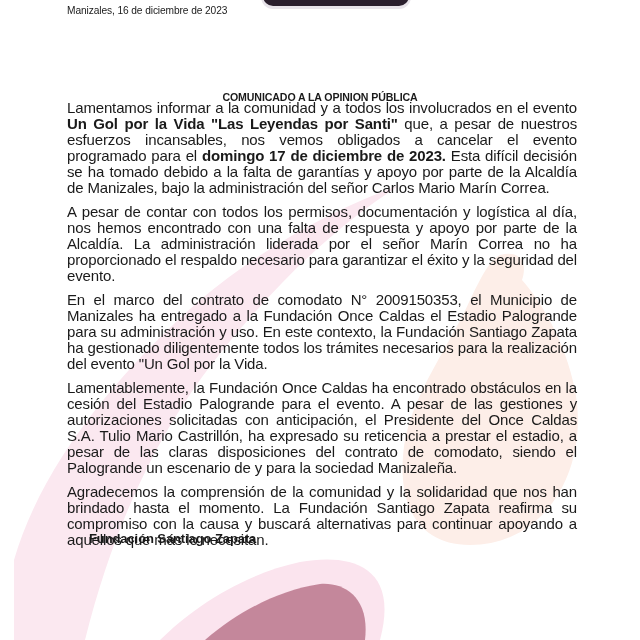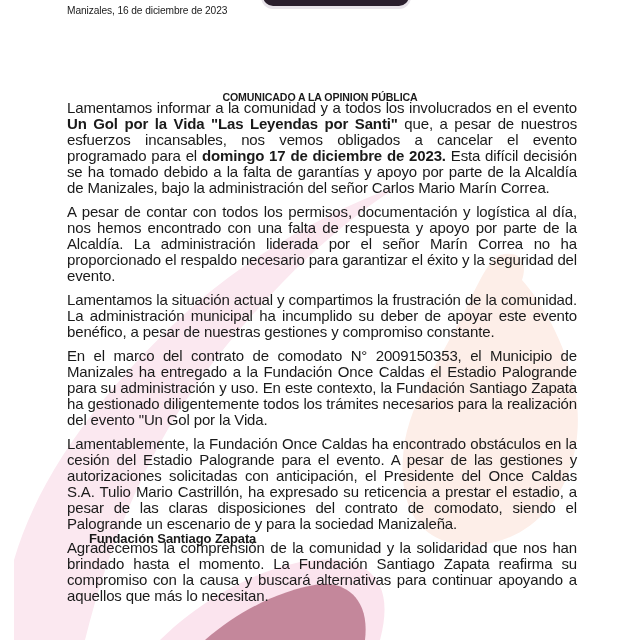"Lamentamos la situación actual y" p { html: <p><span>Lamentamos la situación actual y compartimos la frustración de la comunidad. La administración municipal ha incumplido su deber de apoyar este evento benéfico, a pesar de nuestras gestiones y compromiso constante.</span></p> -> none }
